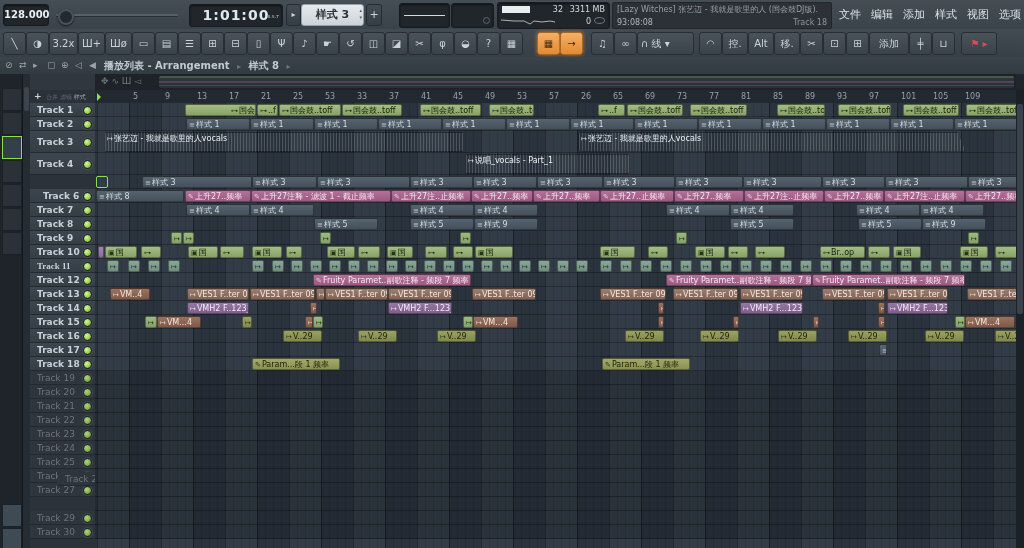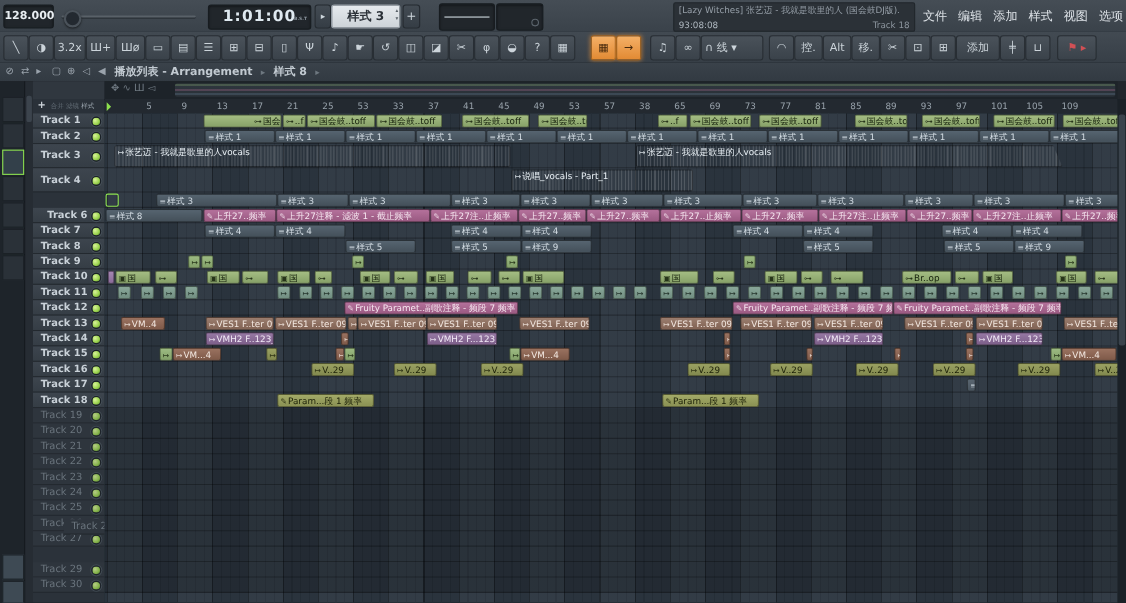"32" div.panel { html: none -> <div> <div> <div></div> <span>32</span> <span>3311 MB</span> </div> <svg> <polyline></polyline> </svg> <span>0</span> <span></span> </div> }
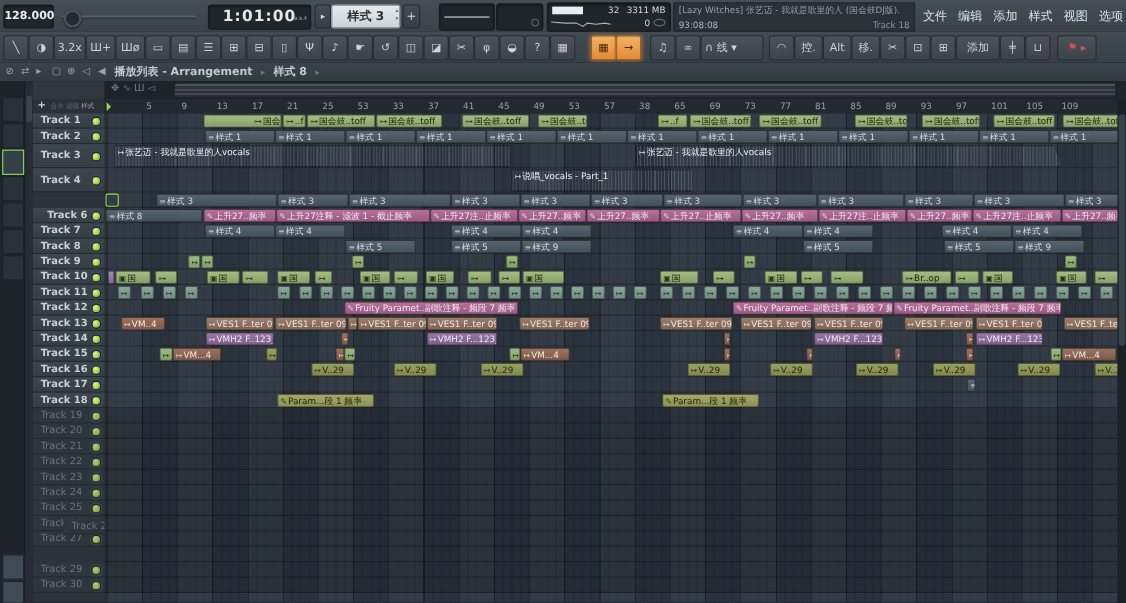"38" span { text: 38 -> 26 }
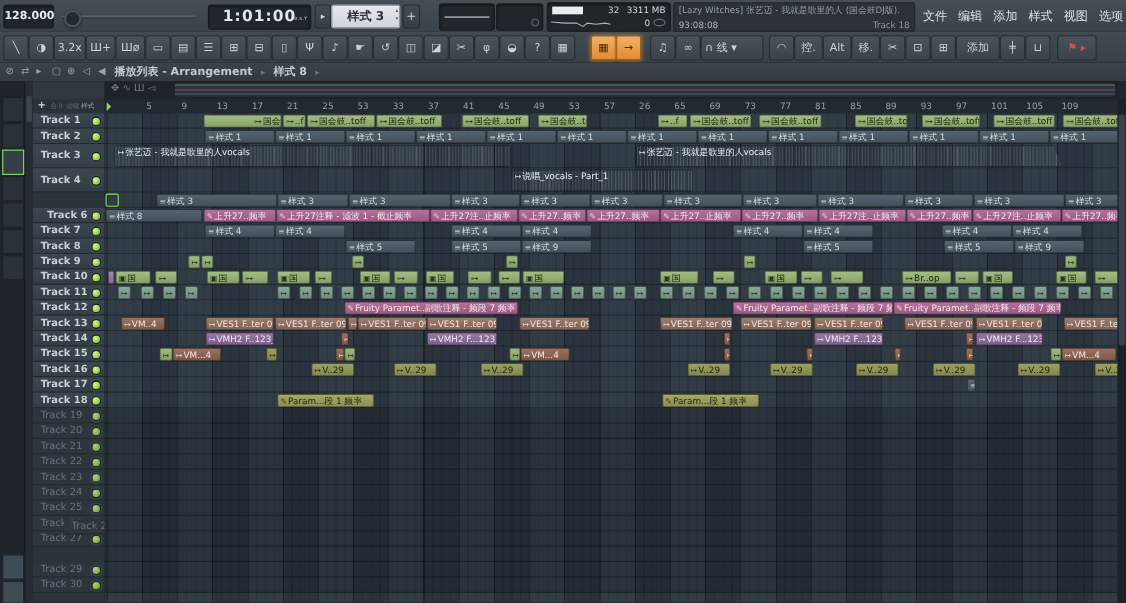"Track 11" div.trow { font-family: none -> Liberation Serif, serif }
